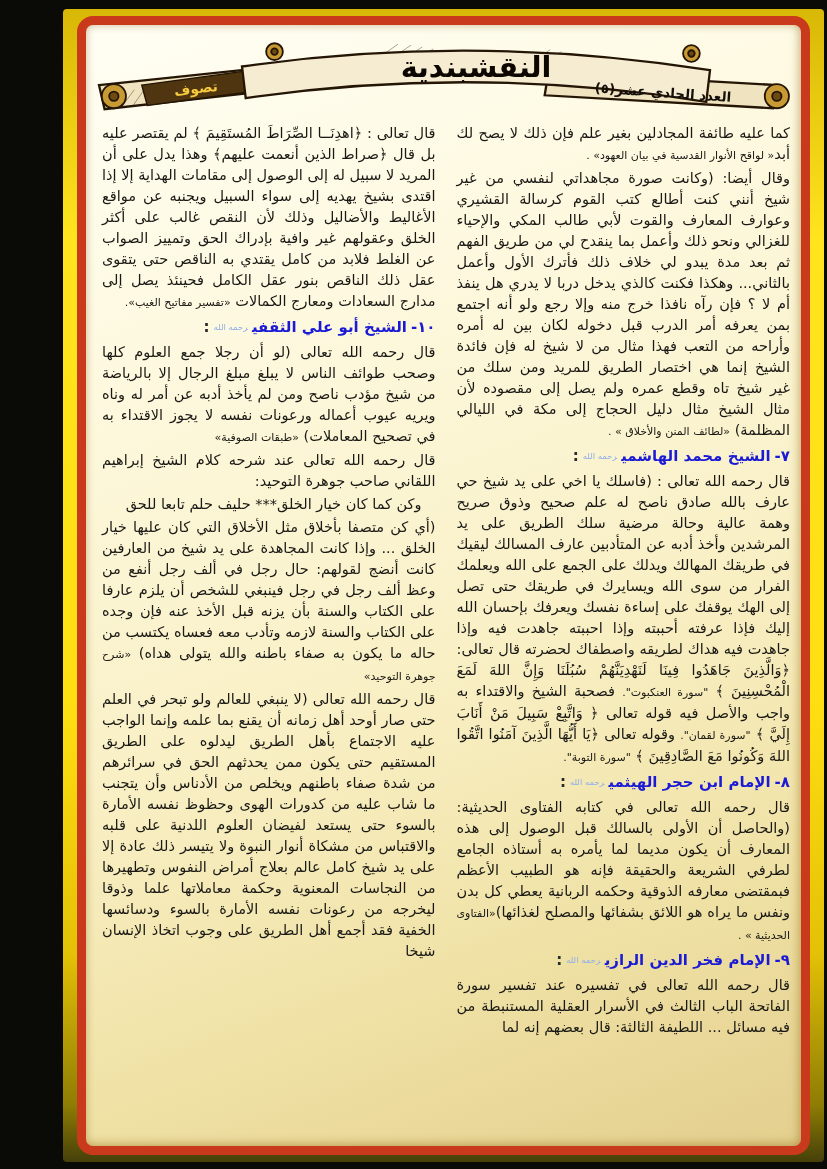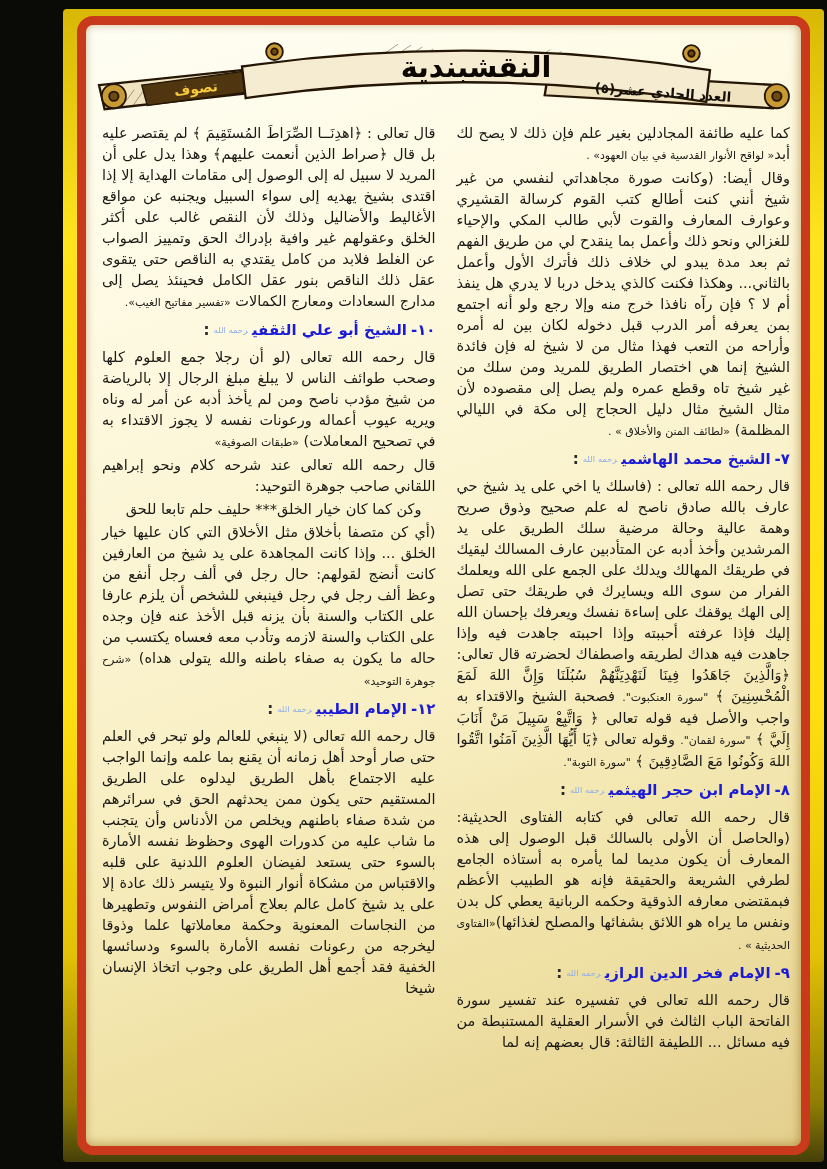"١٠-الشيخ أبو علي الثقفيرحمه الله:" .heading { line-height: 30px -> 25px }
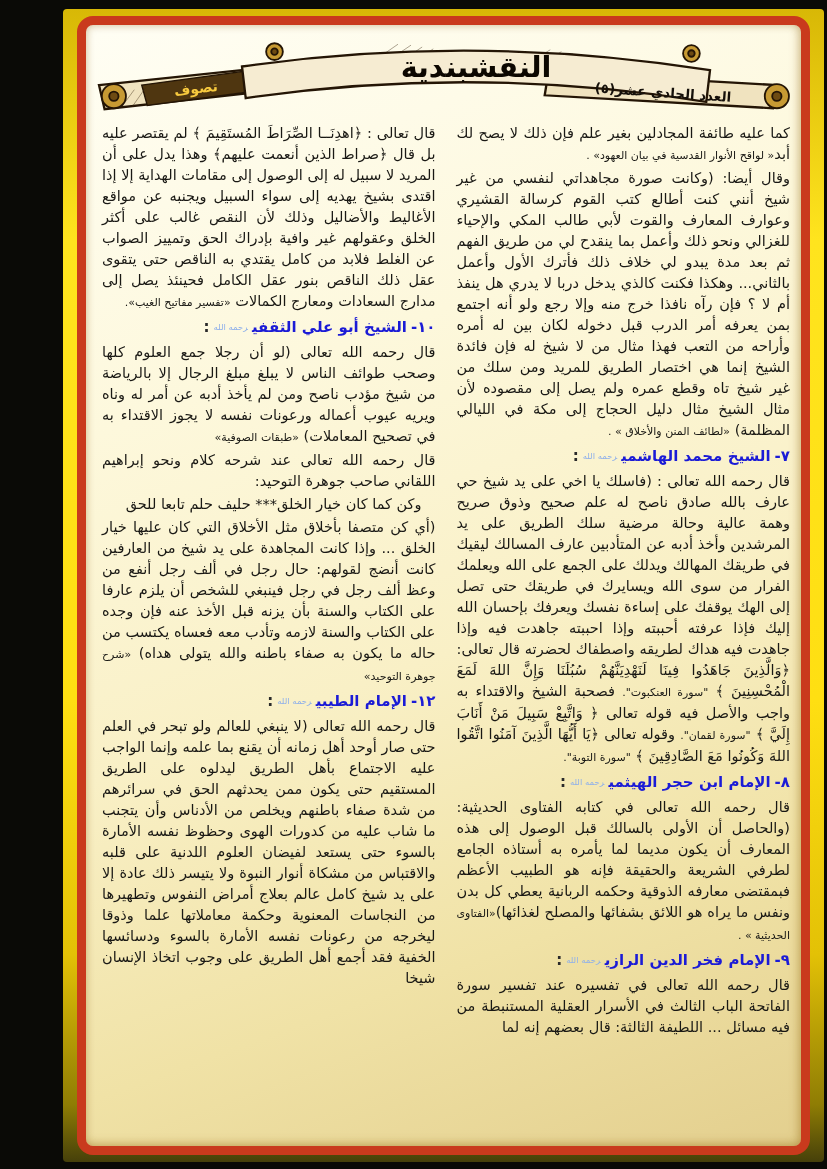"قال رحمه الله تعالى عند" span { text: ونحو -> الشيخ }
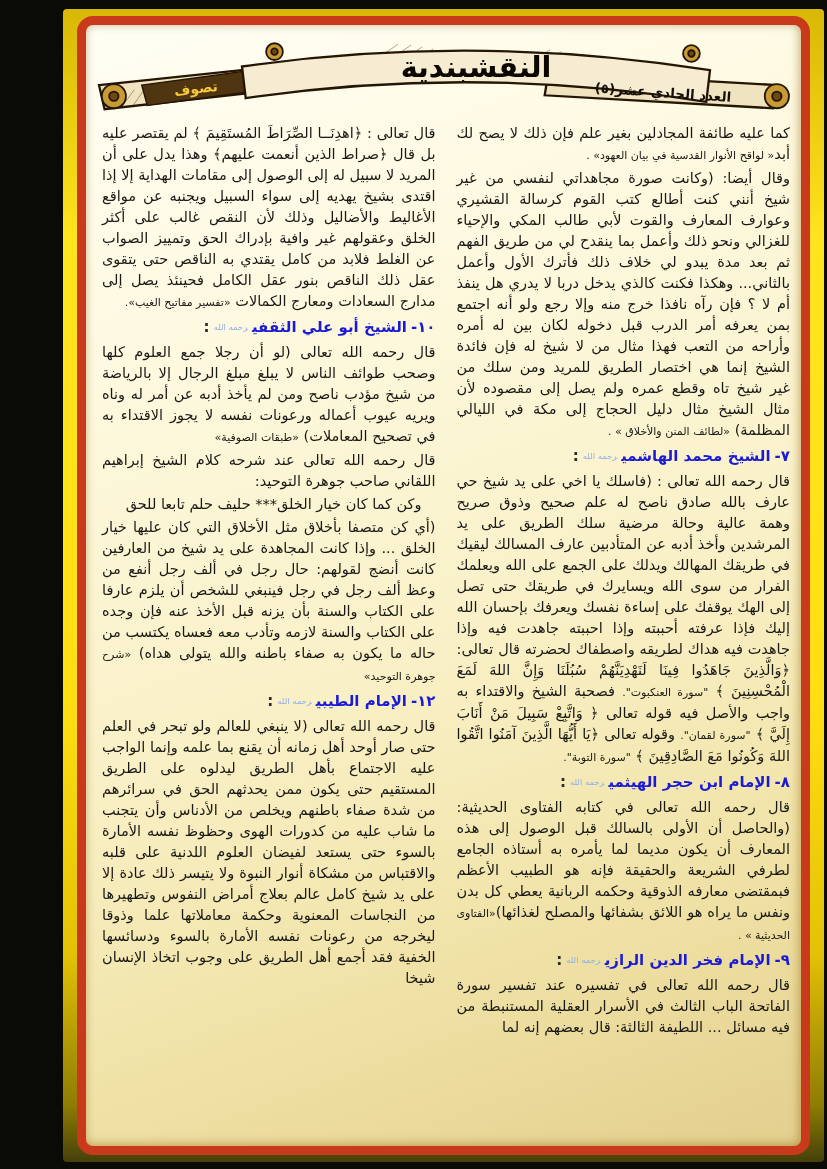"١٢-الإمام الطيبيرحمه الله:" div.heading { html: <div> <span>١٢-</span><span>الإمام الطيبي</span><span>رحمه الله</span><span>:</span> </div> -> none }
